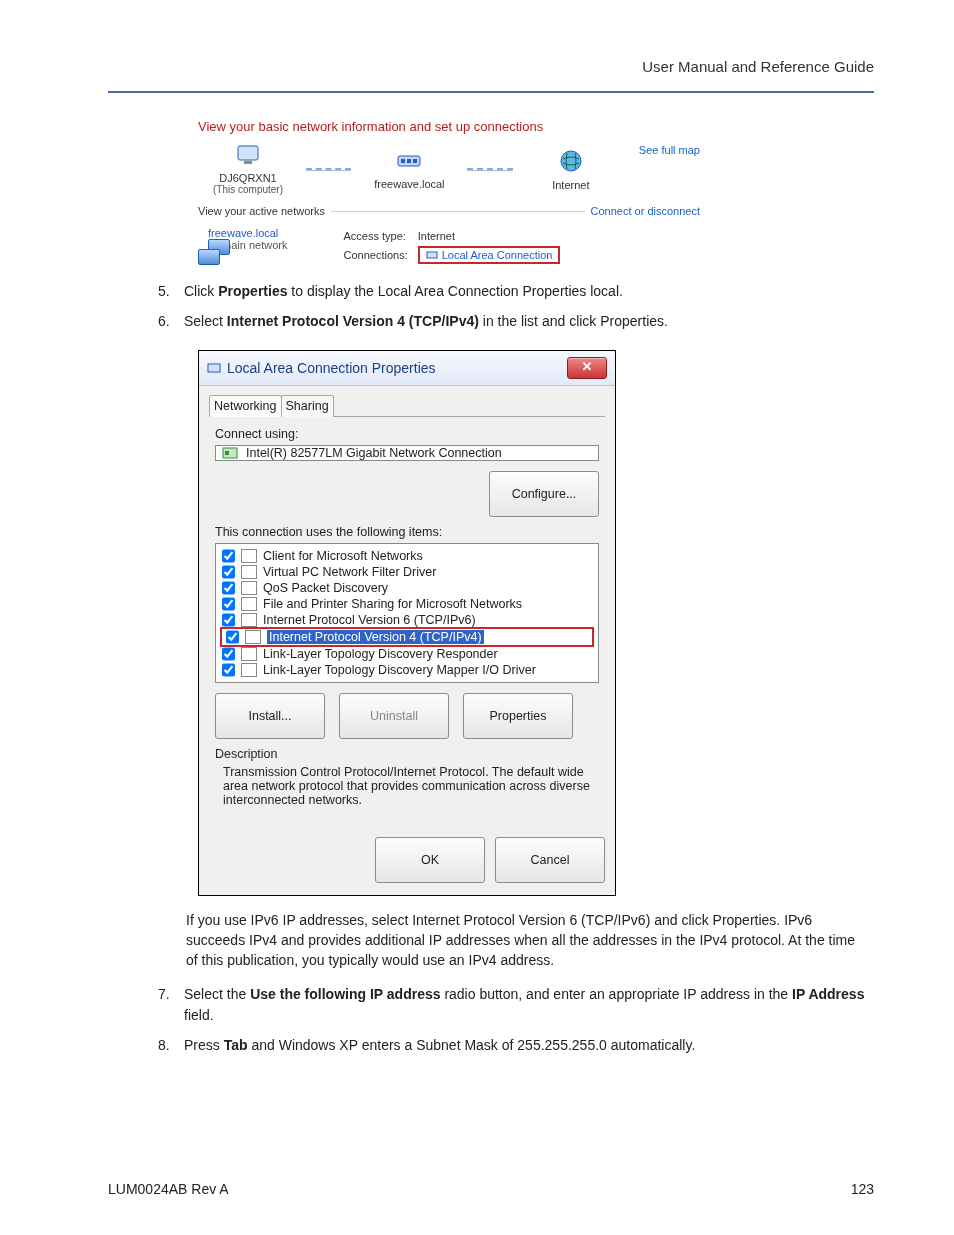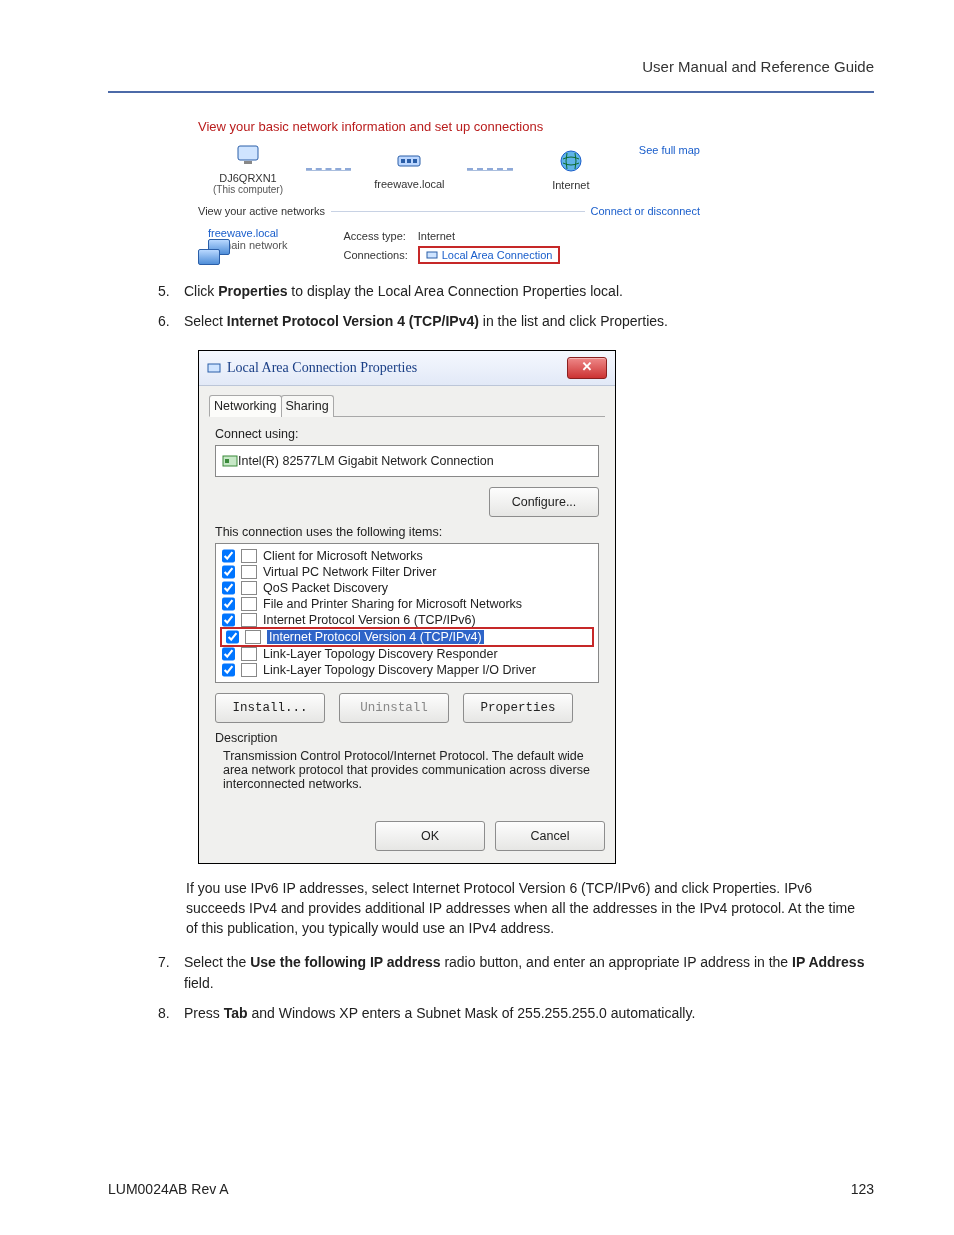"Local Area Connection Properties" .dialog .titlebar { font-family: Liberation Serif, serif -> none }
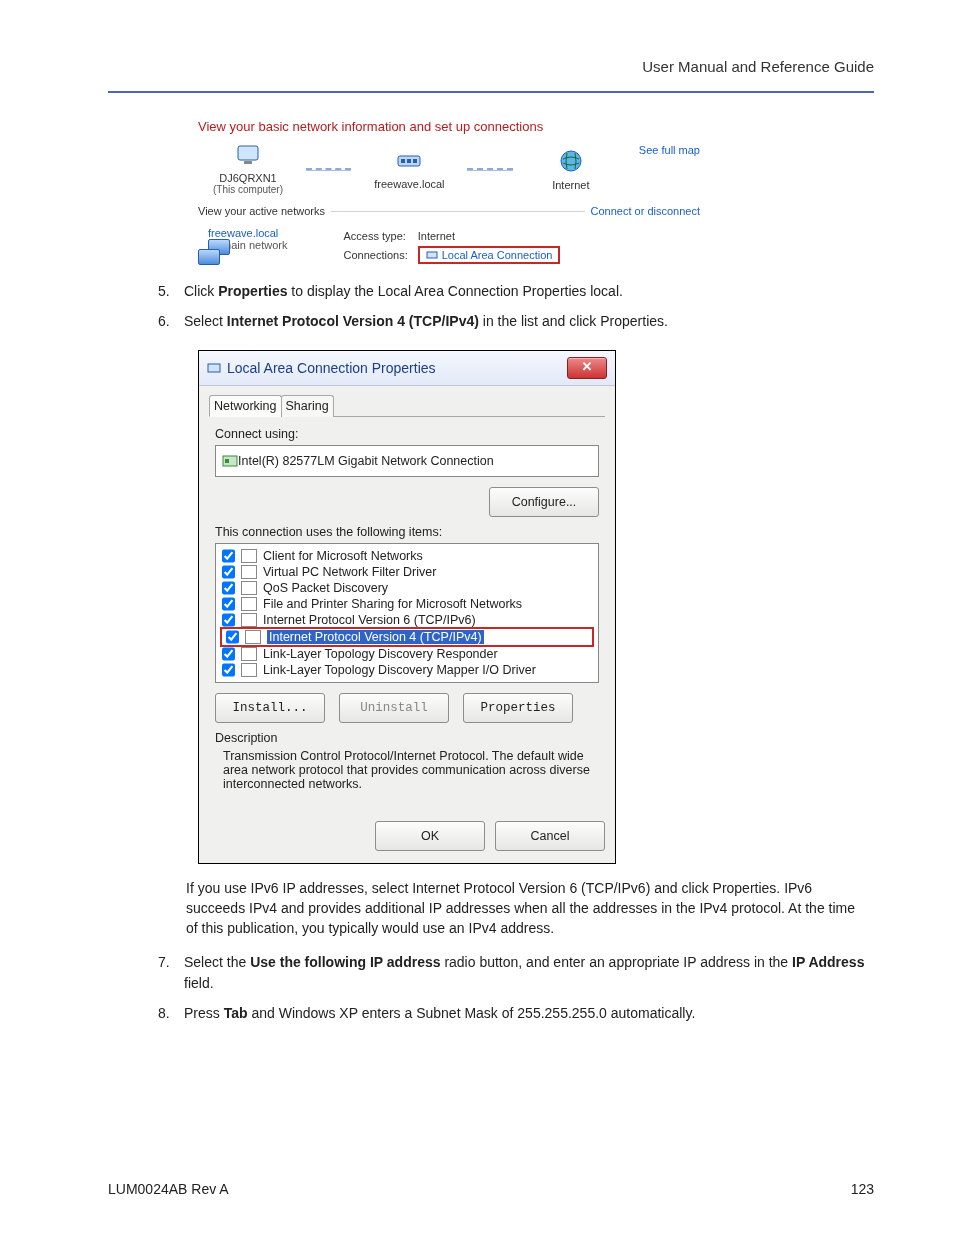"Intel(R) 82577LM Gigabit Network" .dialog .adapter-box { gap: none -> 8px; padding: 8px 6px -> 0 6px }
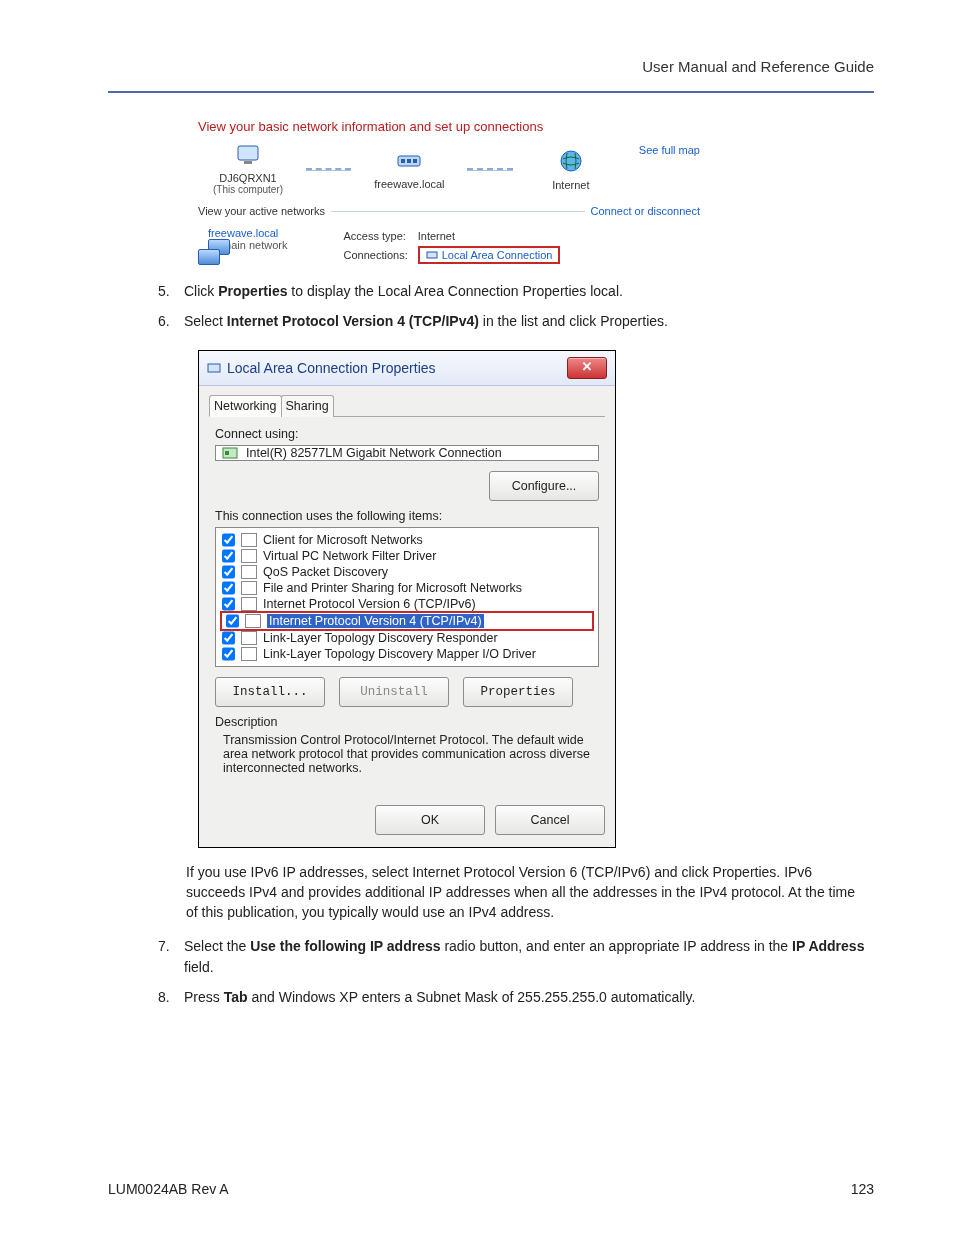"Configure..." .dialog .btn { padding: 7px 10px -> 15px 10px }
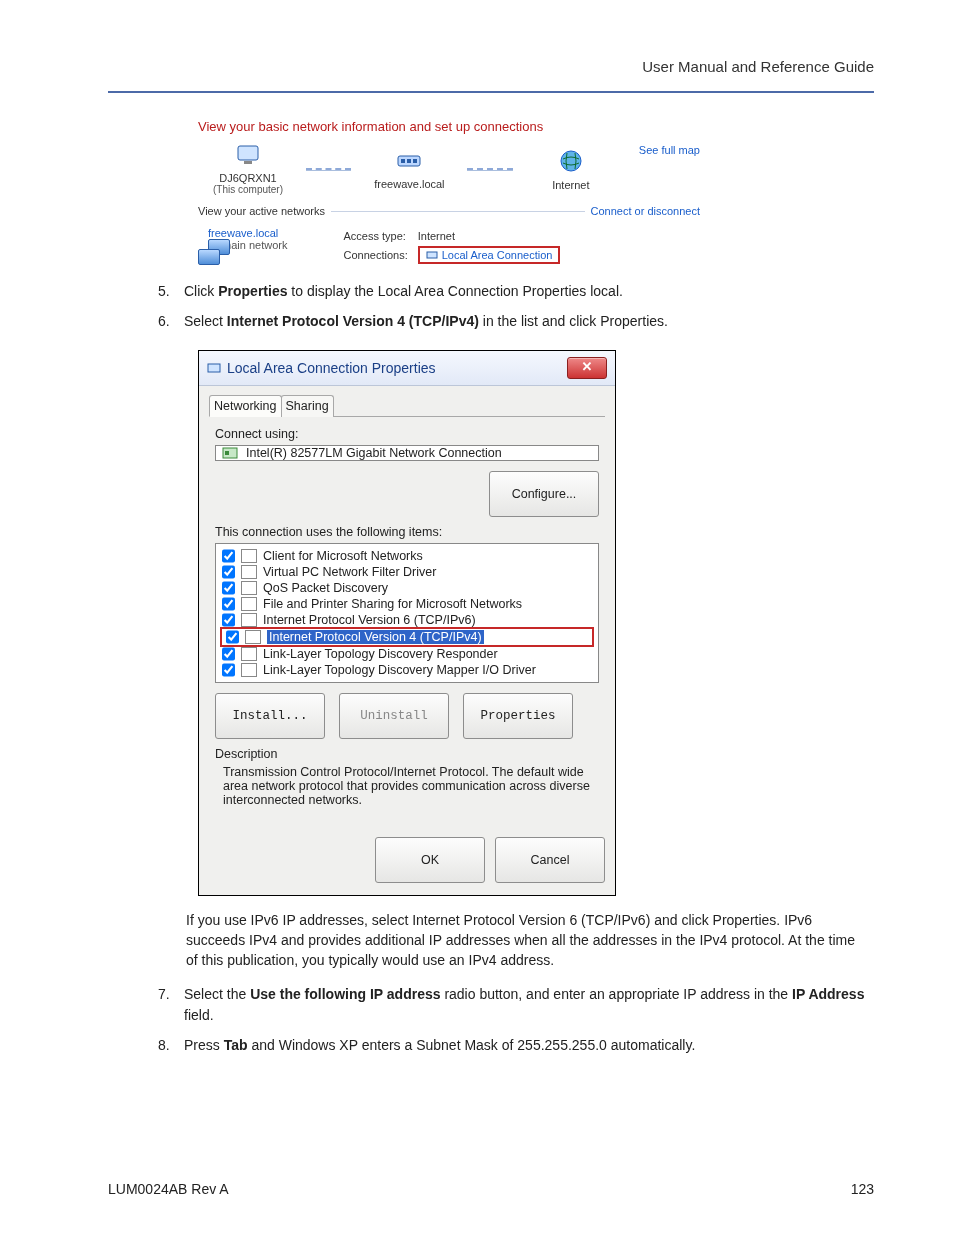"Install..." .dialog .btn-row-3 { font-family: Liberation Mono, monospace -> none }
